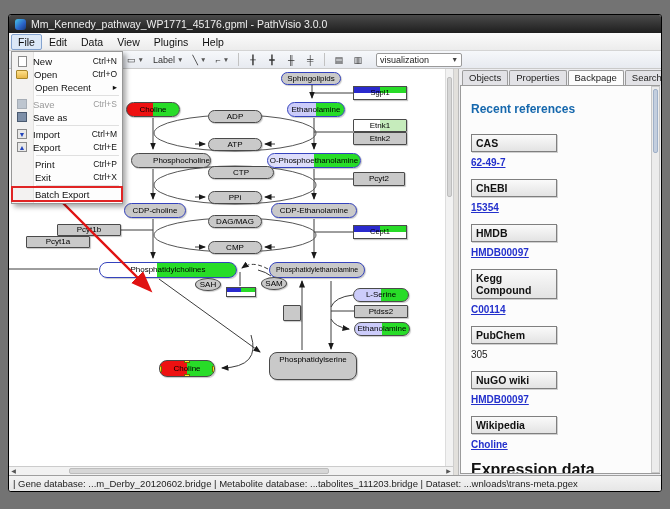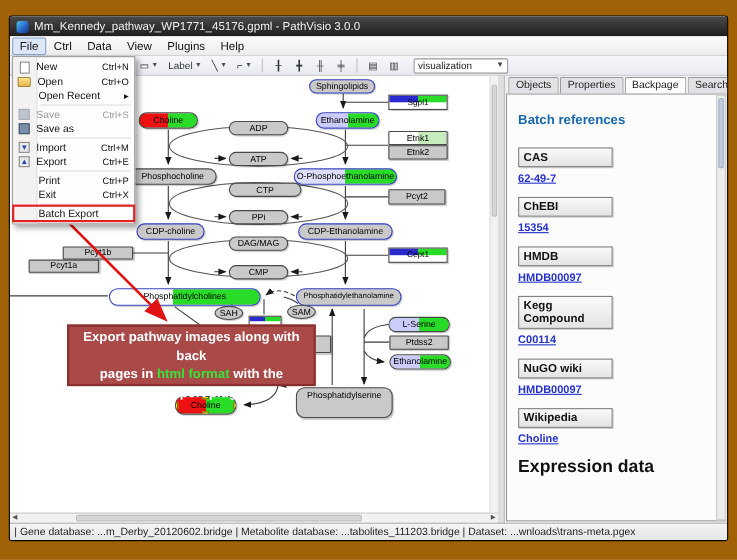"Mm_Kennedy_pathway_WP1771_45176.gpml -" .frame { background: #a16207 -> #737373 }
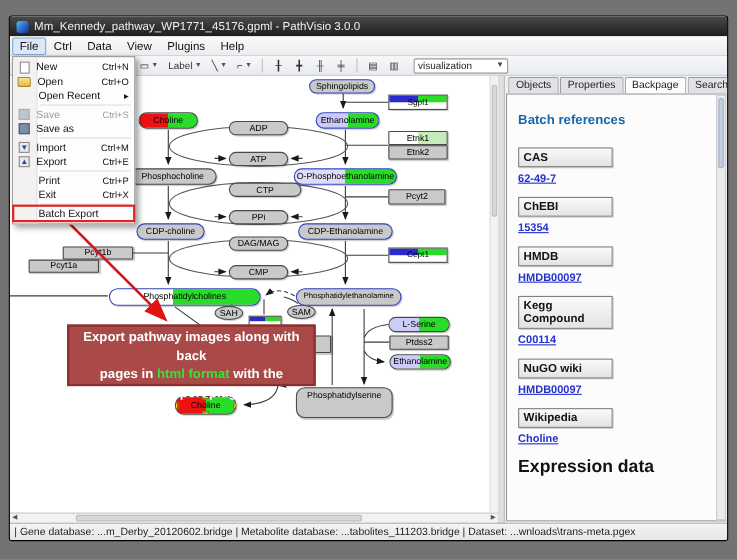"Ctrl" span.mitem { text: Ctrl -> Edit }
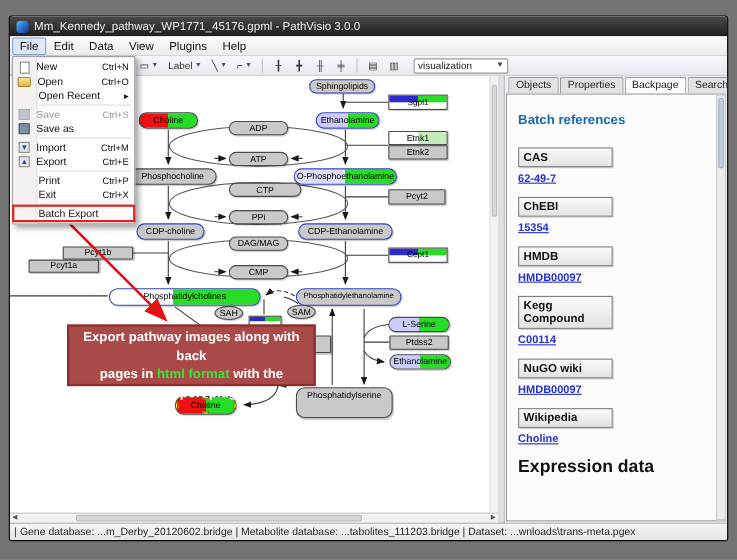"Batch references" div.xref-head { text: Batch -> Recent }
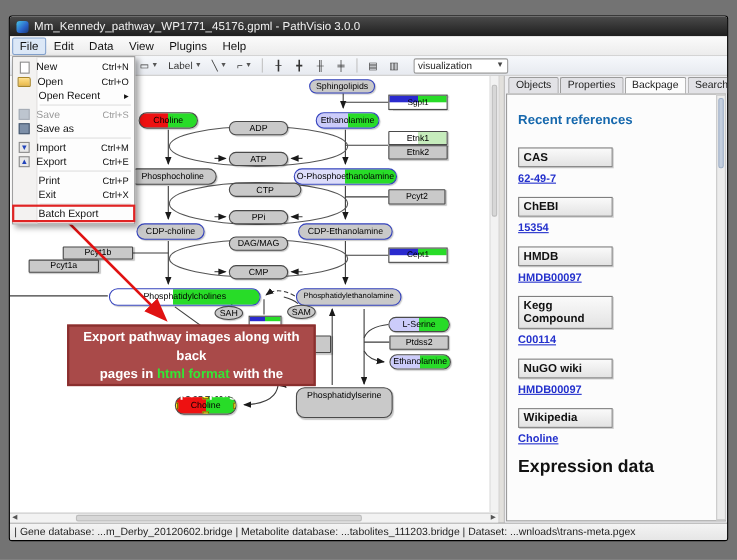"Phosphocholine" div.pnode { left: 108px -> 122px; text-align: none -> right }
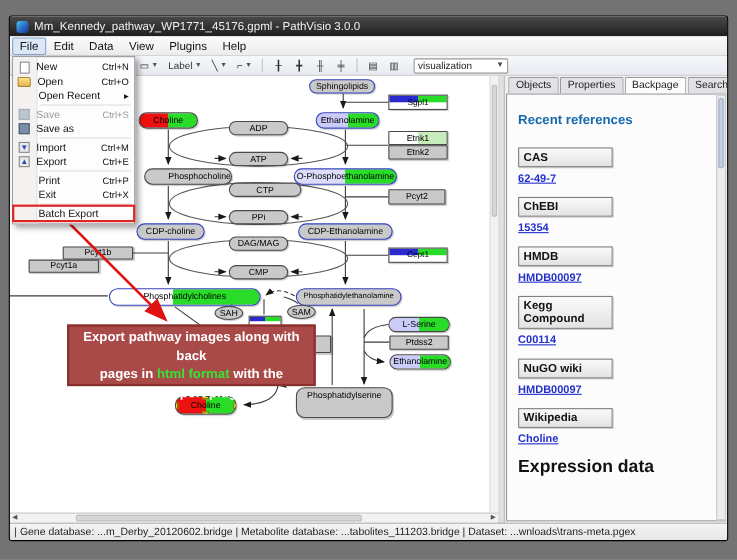"Export pathway images along with" div.annotation { html: <div> <div>Export pathway images along with back</div> <div><span>pages in </span><span>html format</span><span> with the</span></div> <div>HtmlExport plugin</div> </div> -> none }
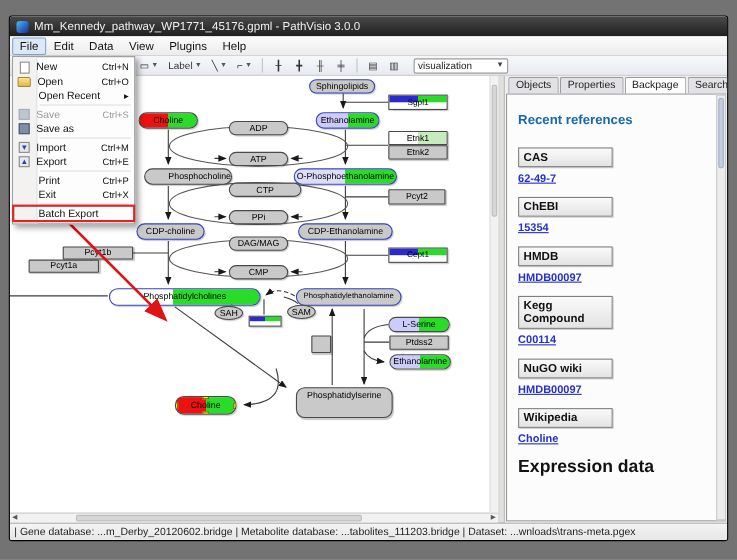"PubChem" div.xsec { html: none -> <div> <div>PubChem</div> <div><span>305</span></div> </div> }
